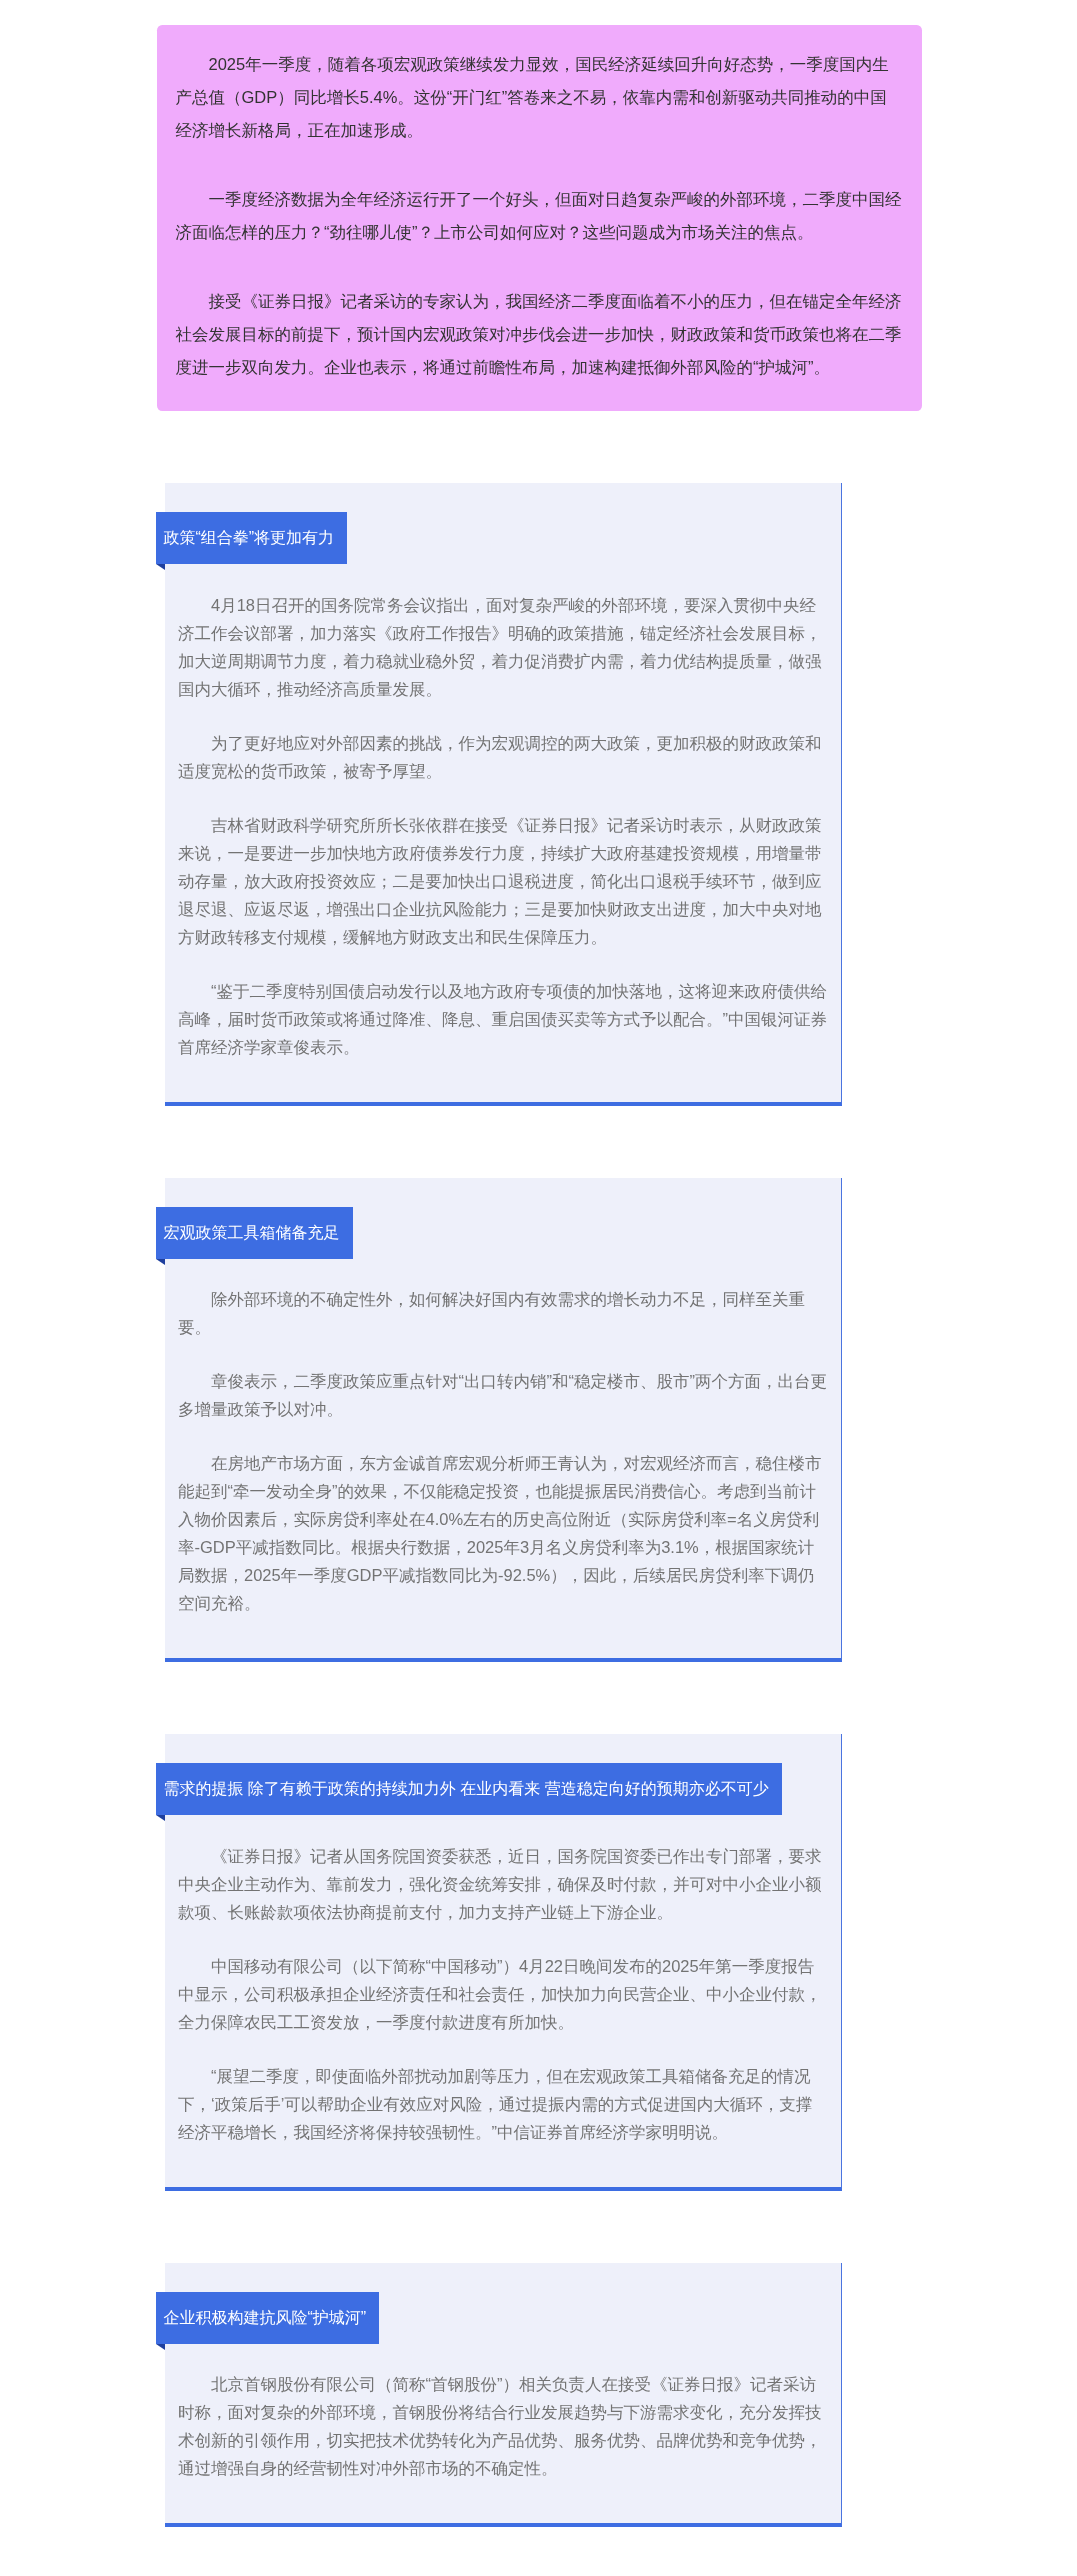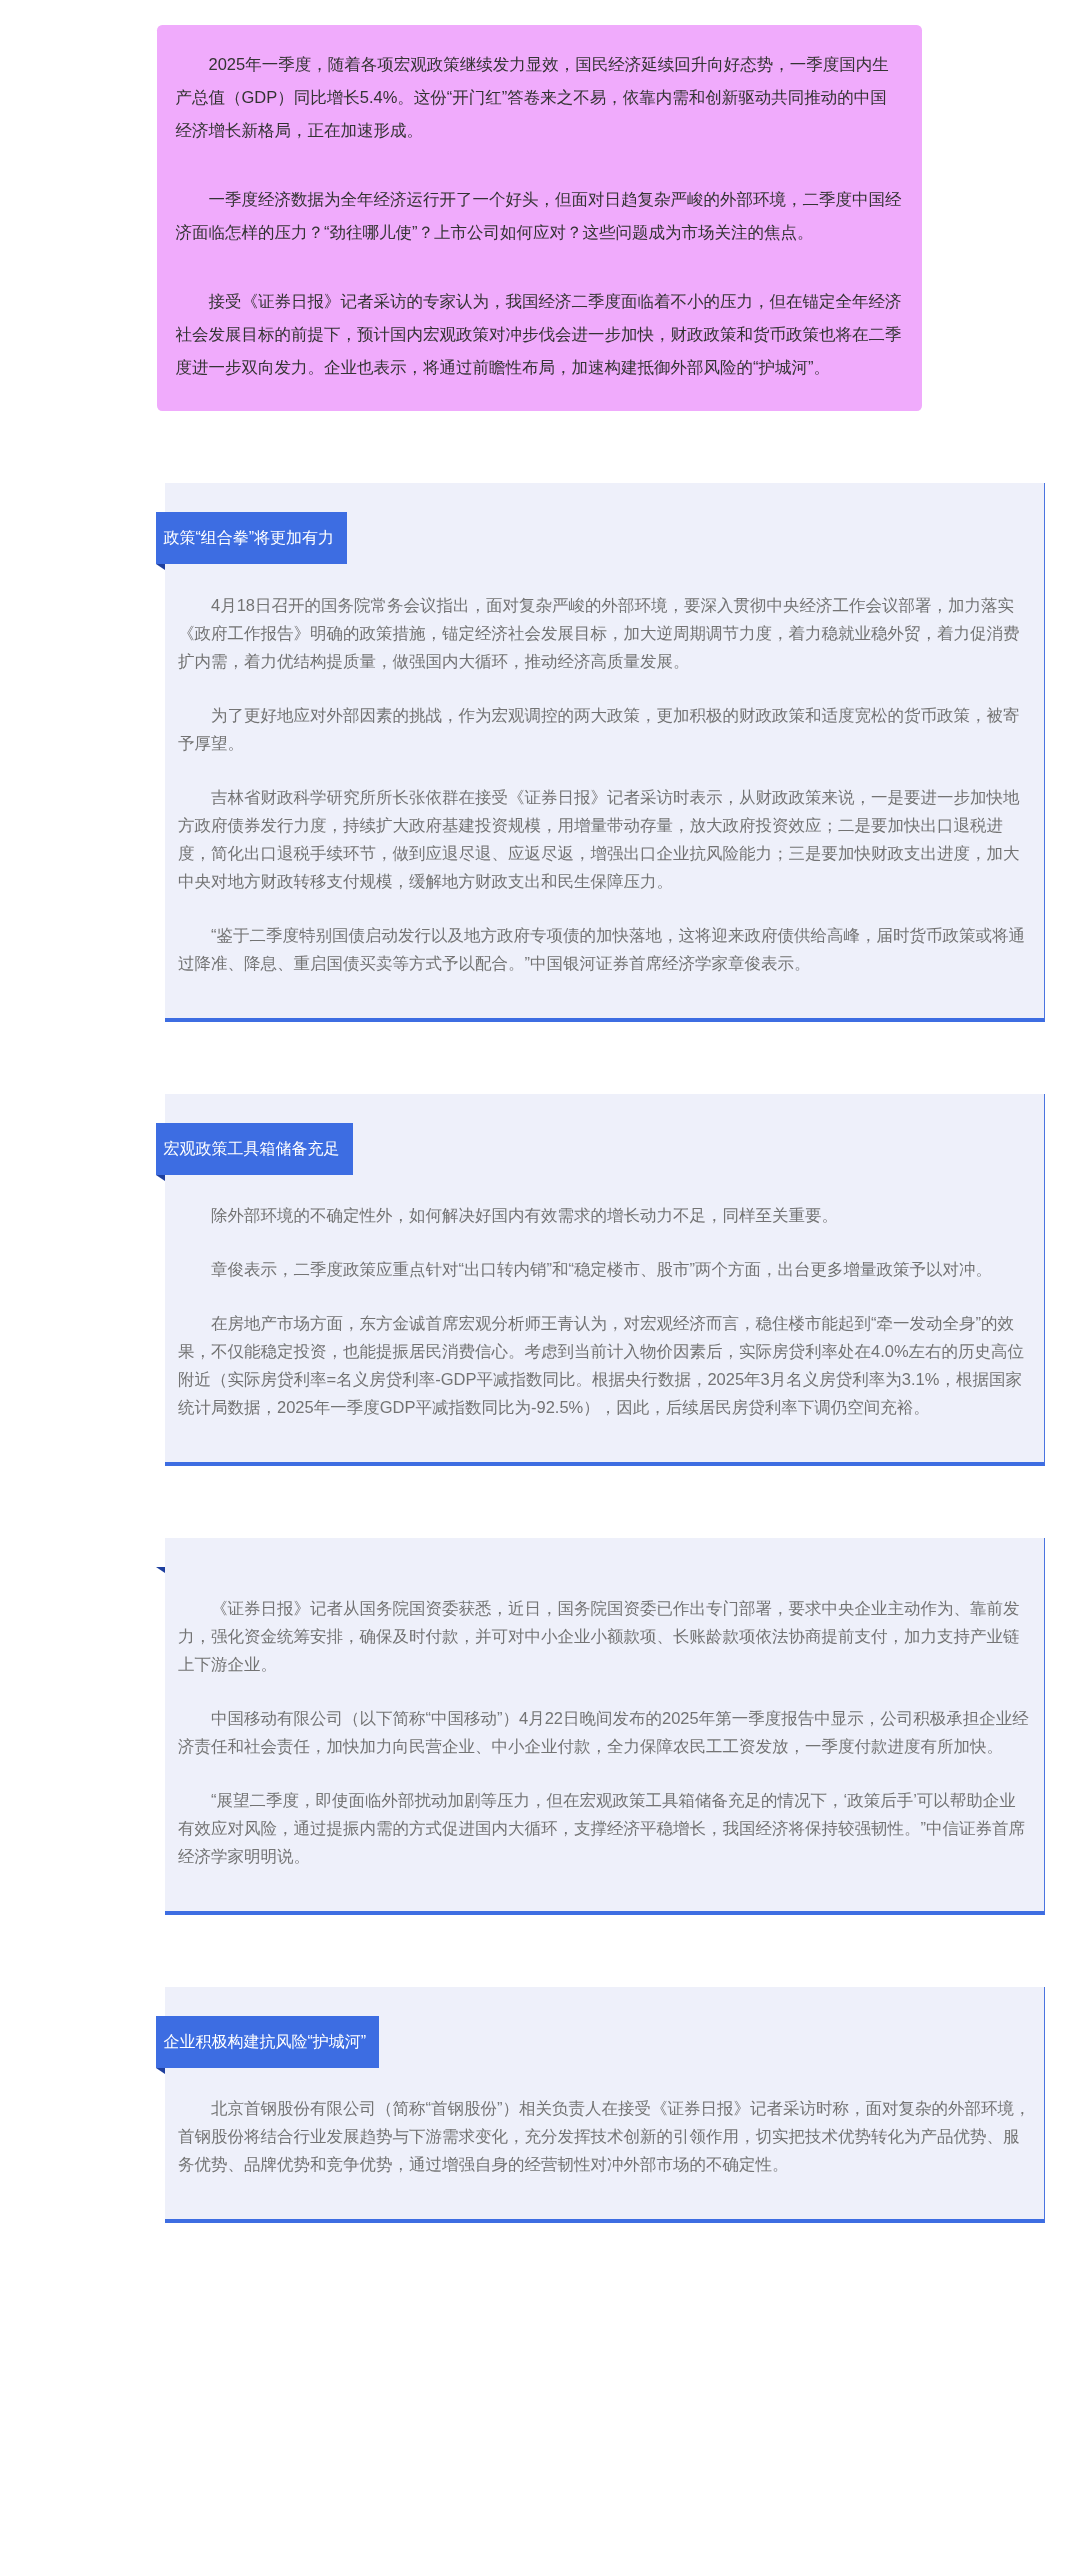"政策“组合拳”将更加有力" .card { width: 880px -> 677px }
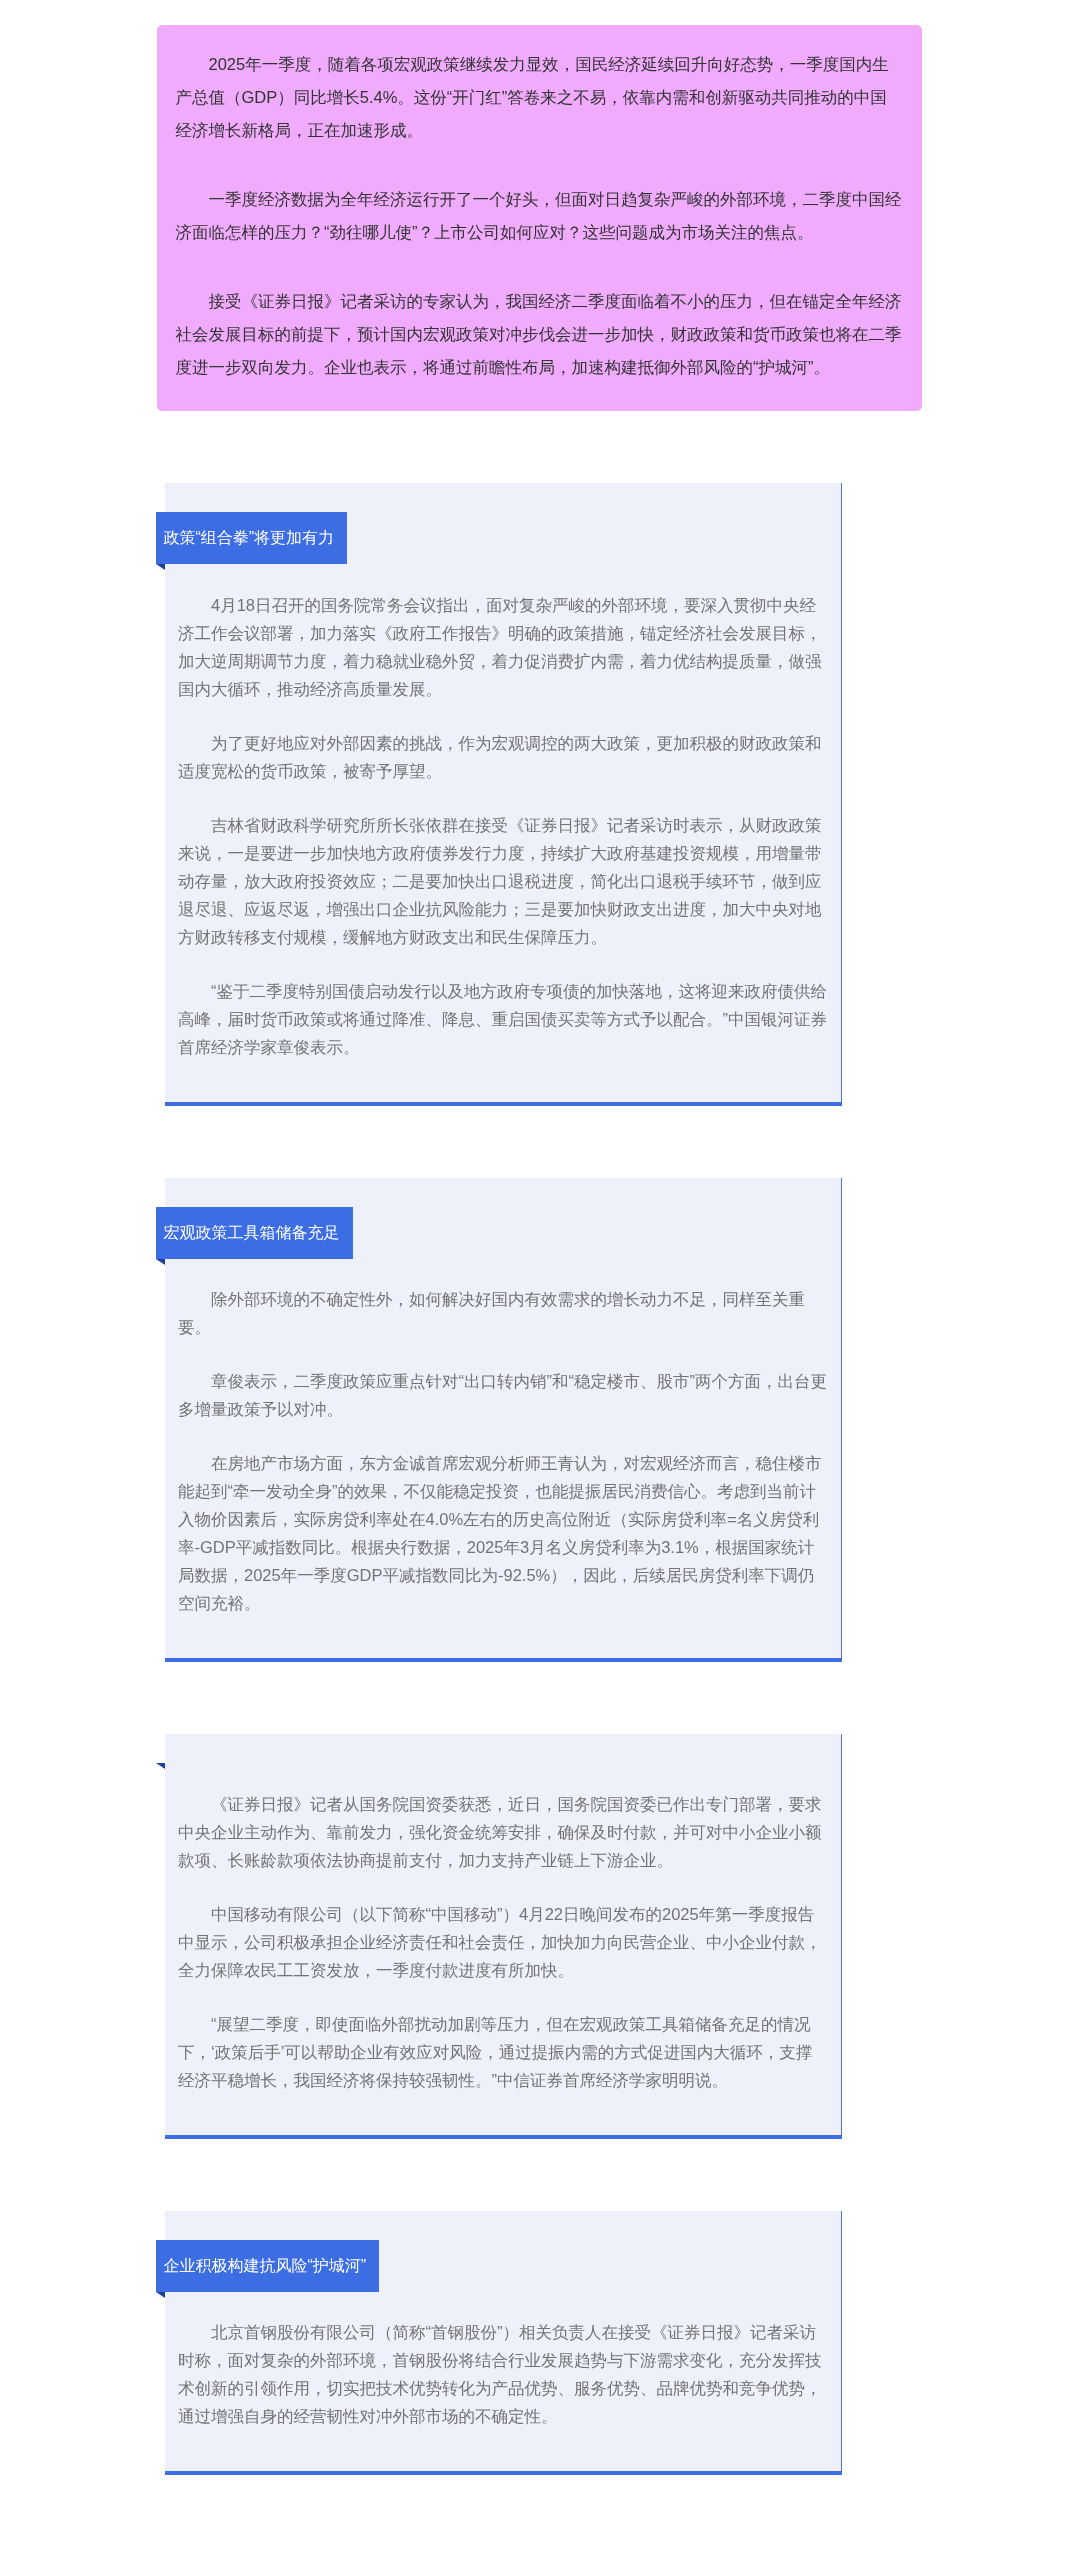"需求的提振 除了有赖于政策的持续加力外 在业内看来 营造稳定向好的预期亦必不可少" div.badge { html: none -> <div>需求的提振 除了有赖于政策的持续加力外 在业内看来 营造稳定向好的预期亦必不可少</div> }
